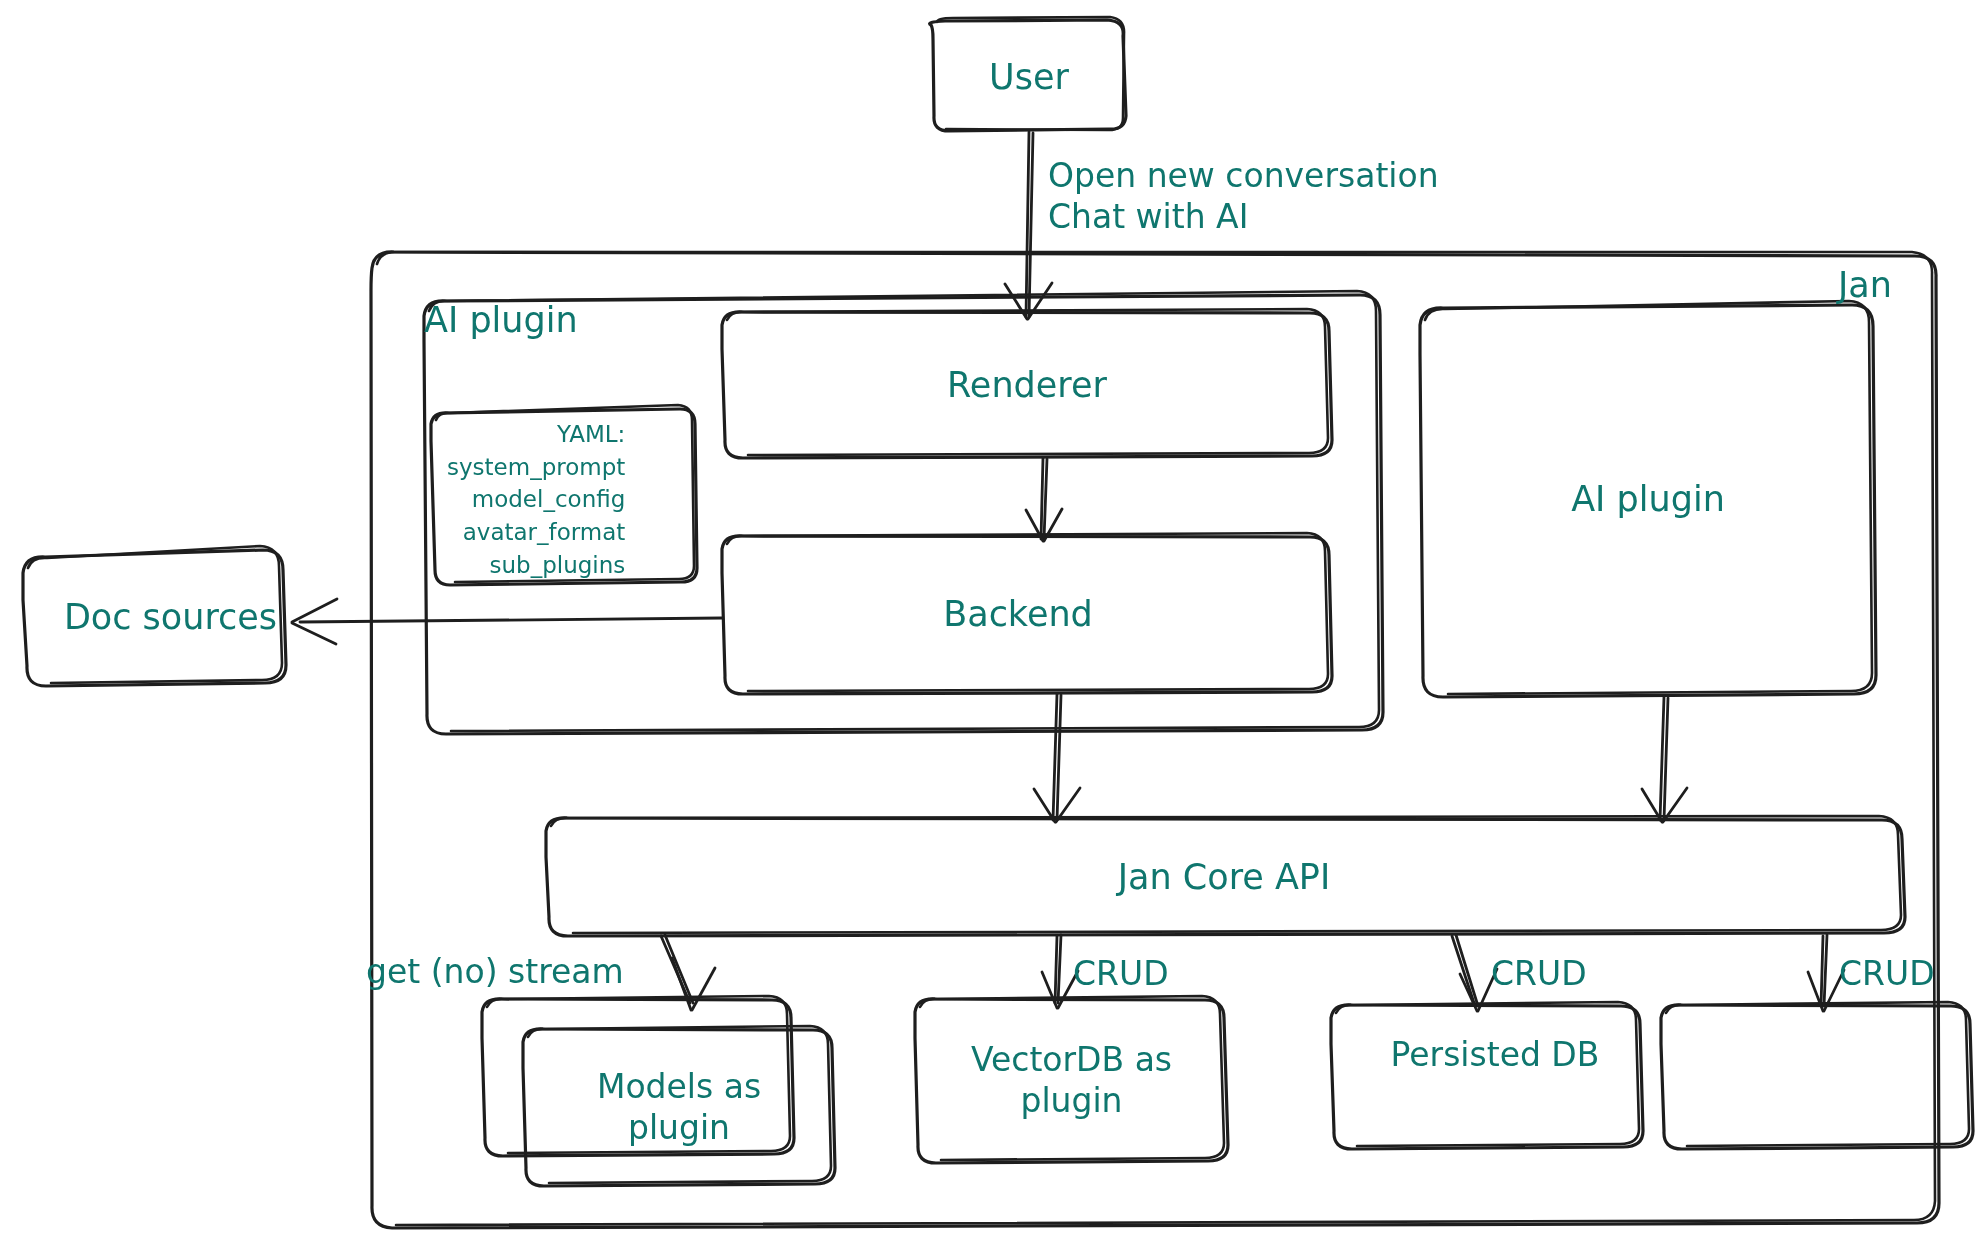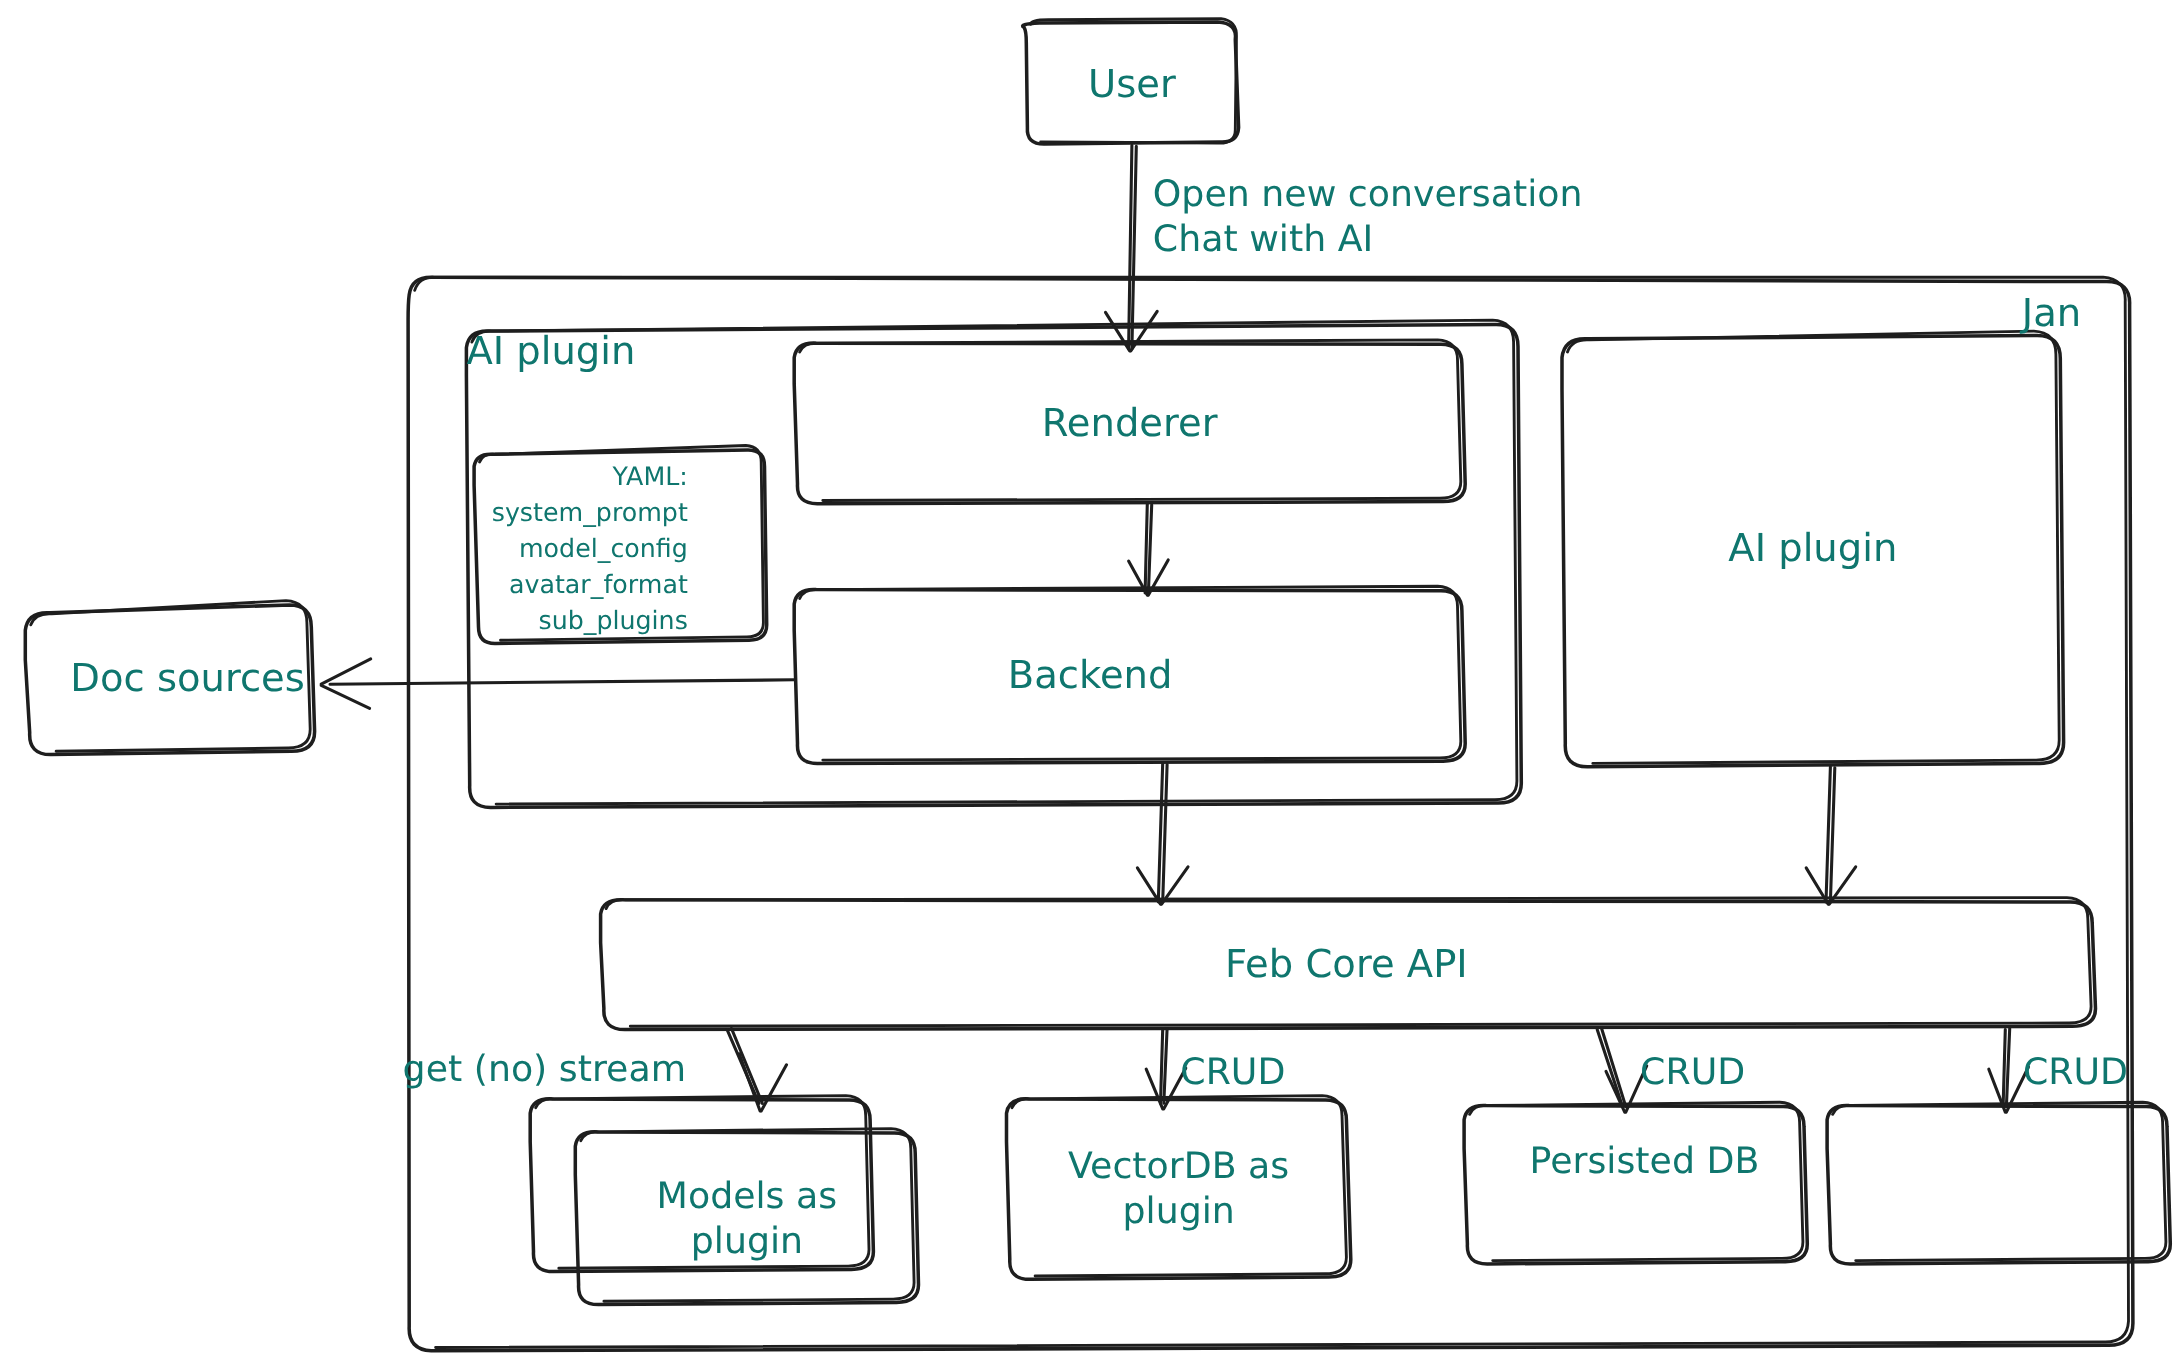"Backend" div.lbl { padding-left: none -> 27px }
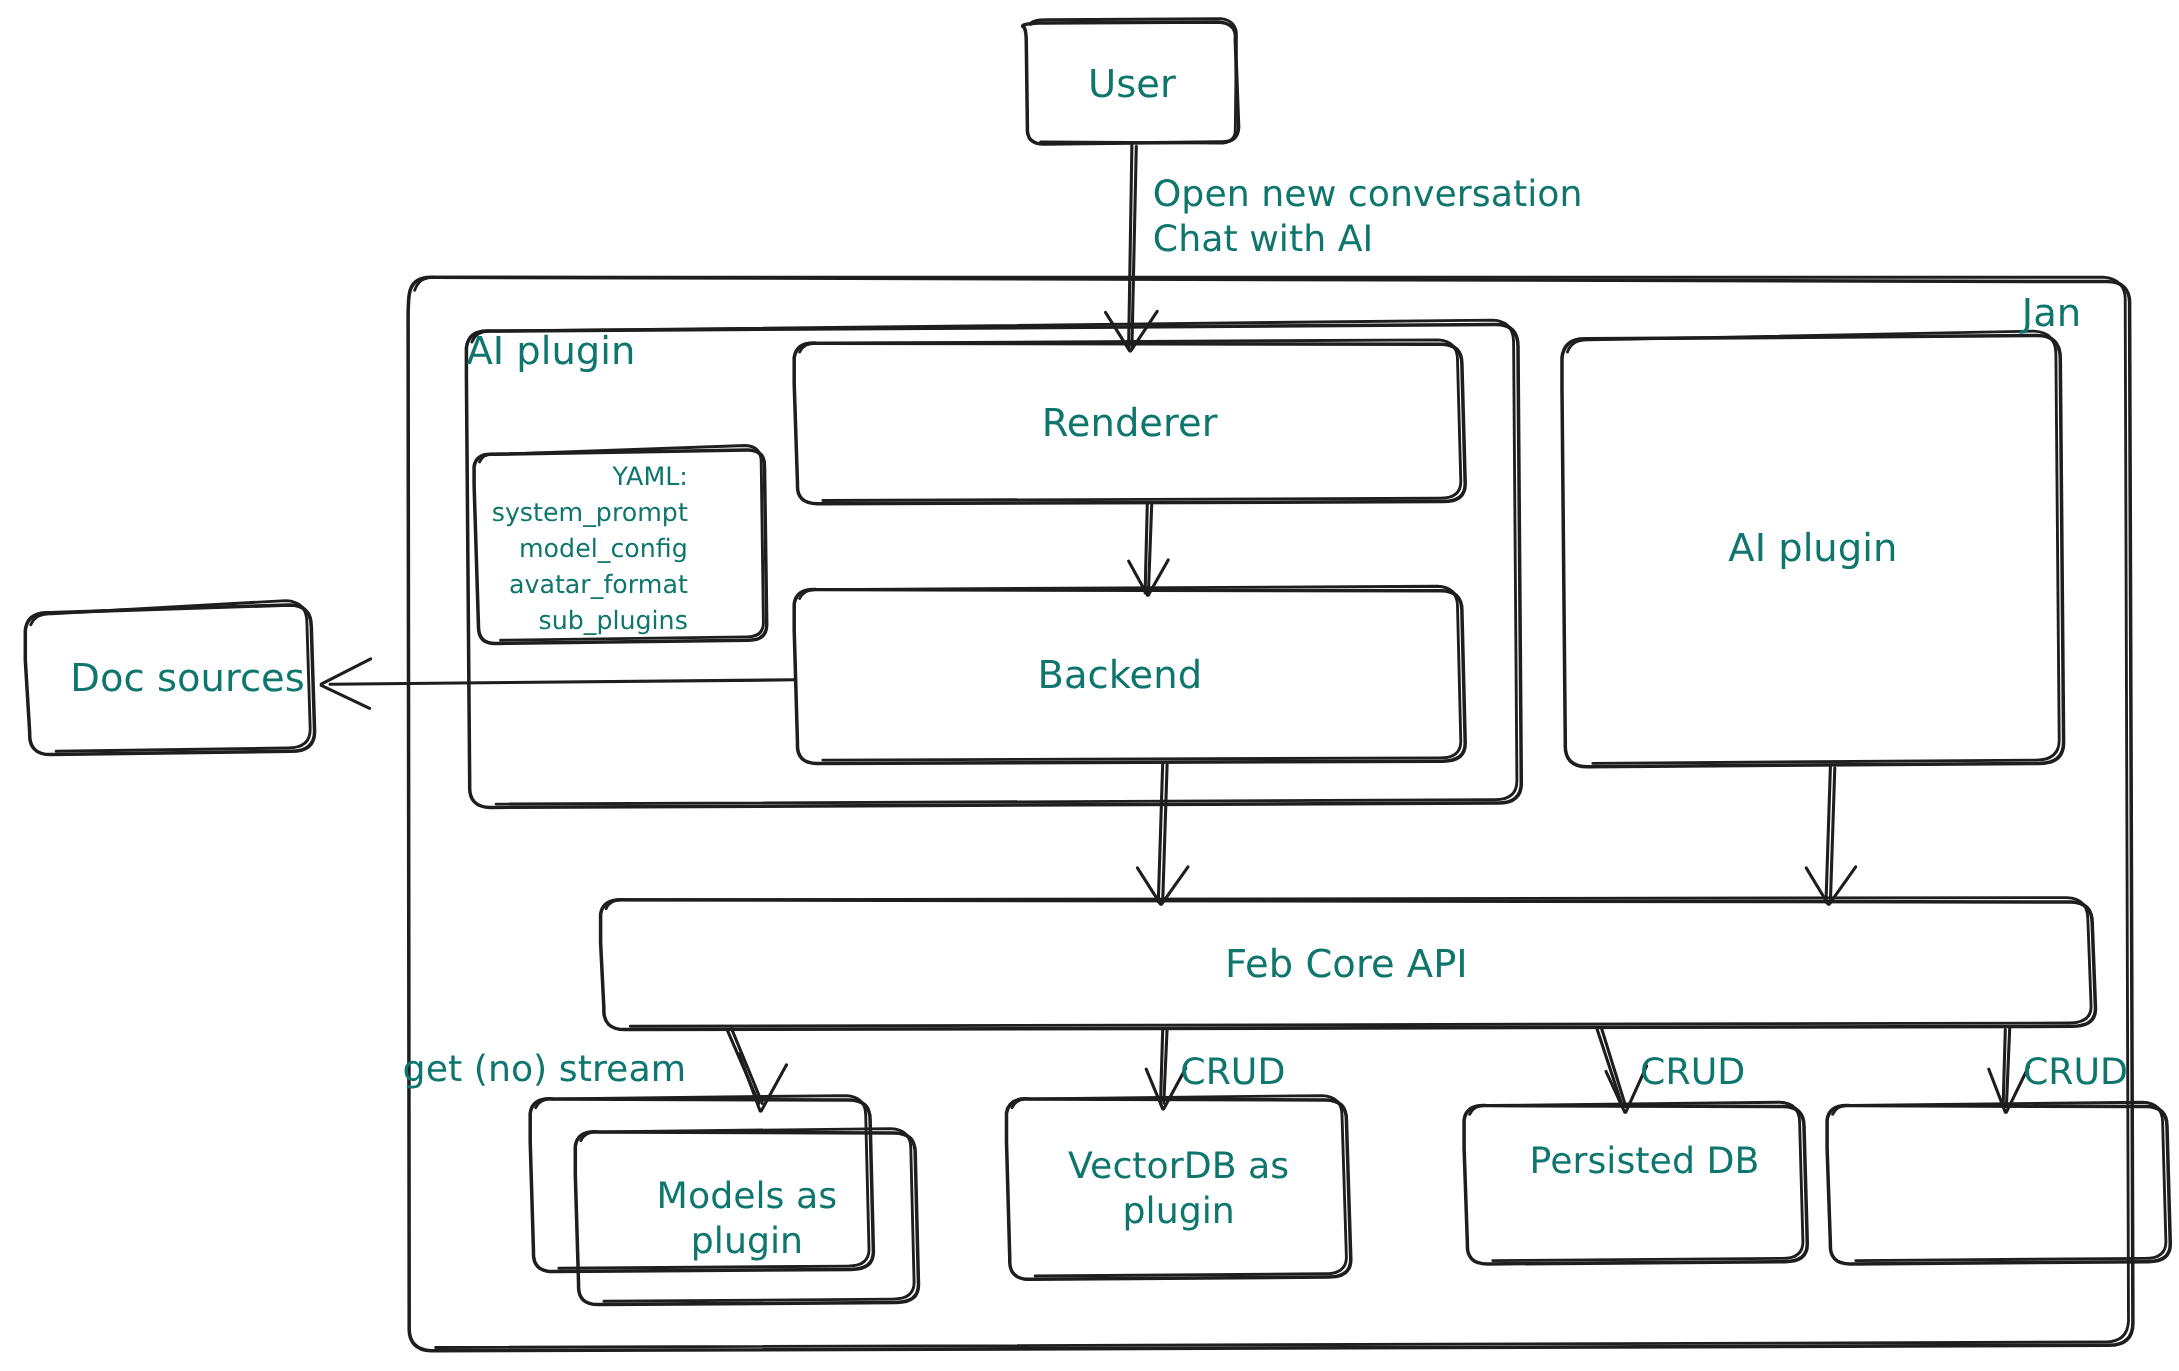"Feb Core API" div.lbl { text: Feb -> Jan }
